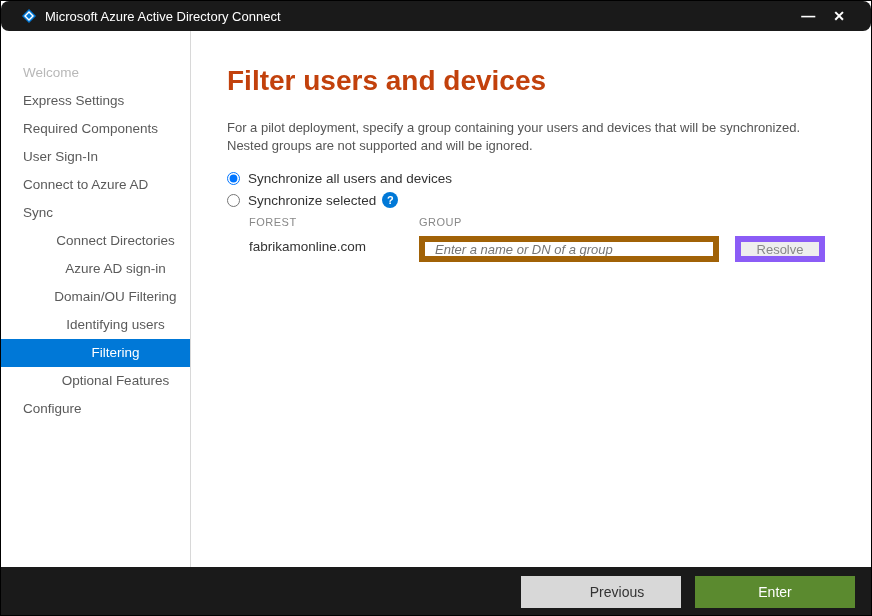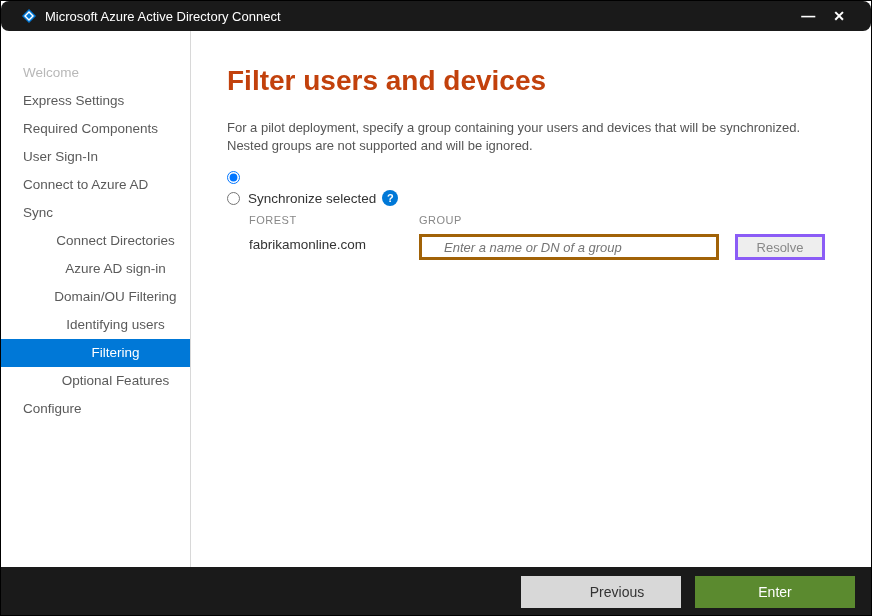"Synchronize all users and devices" span { html: none -> <span>Synchronize all users and devices</span> }
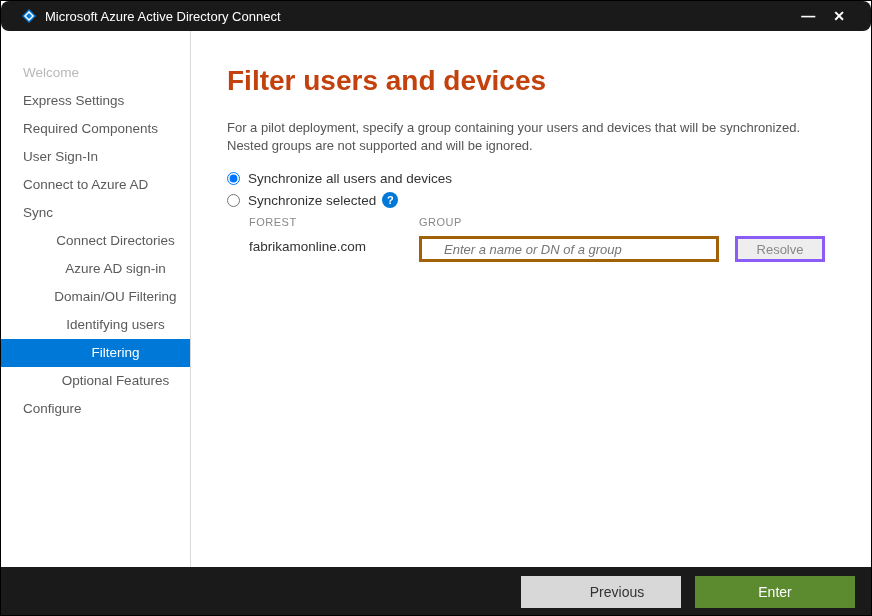"Enter a name or DN" .group-input { border: 3px solid #a16207 -> 6px solid #a16207; padding: 0 22px -> 0 10px }
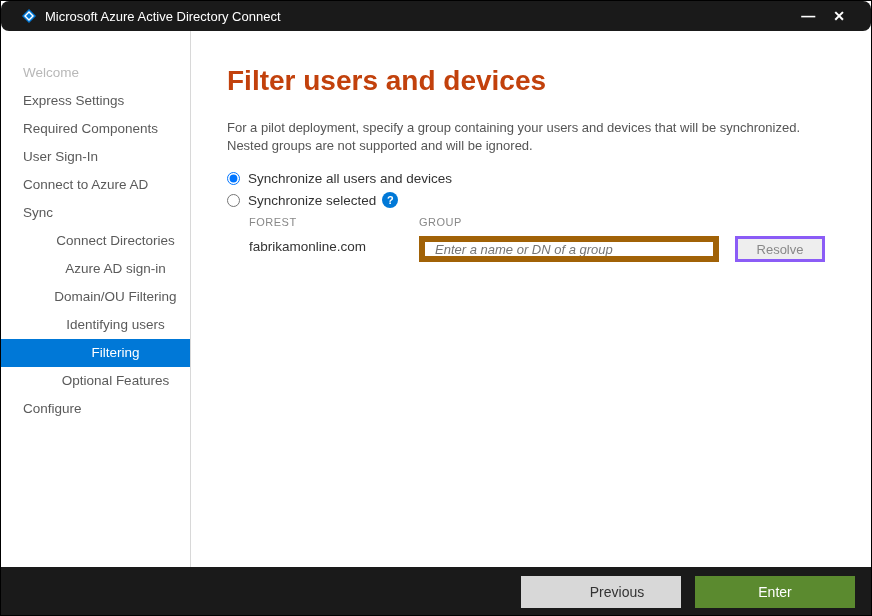"Resolve" .resolve-btn { border: 3px solid #8b5cf6 -> 6px solid #8b5cf6 }
